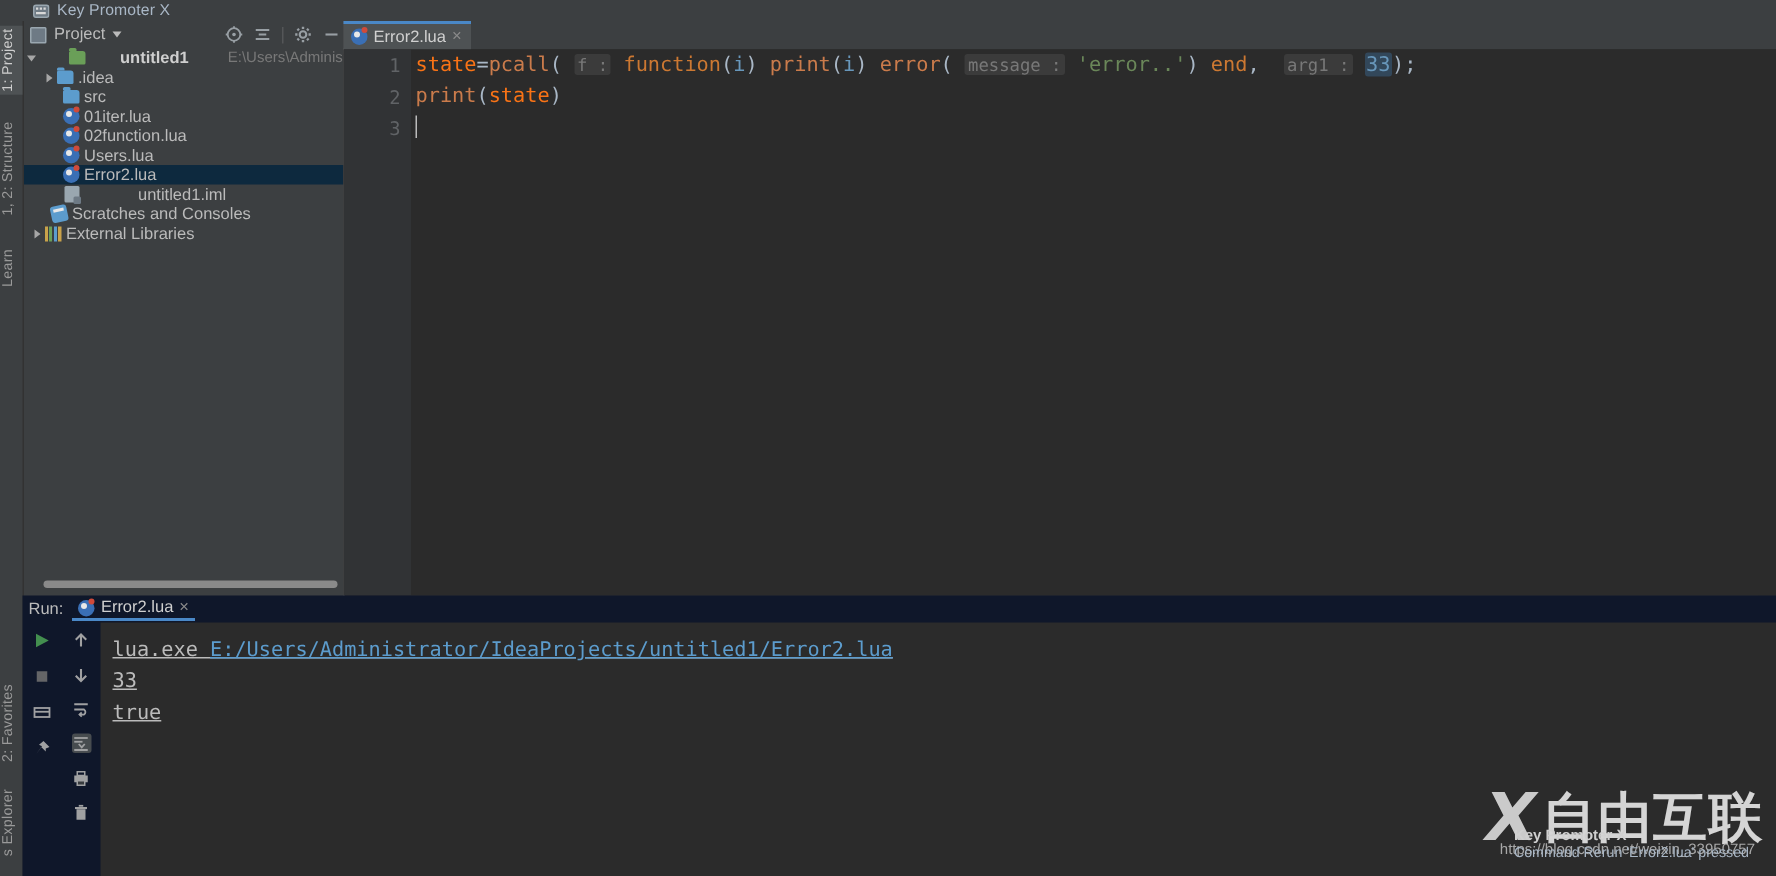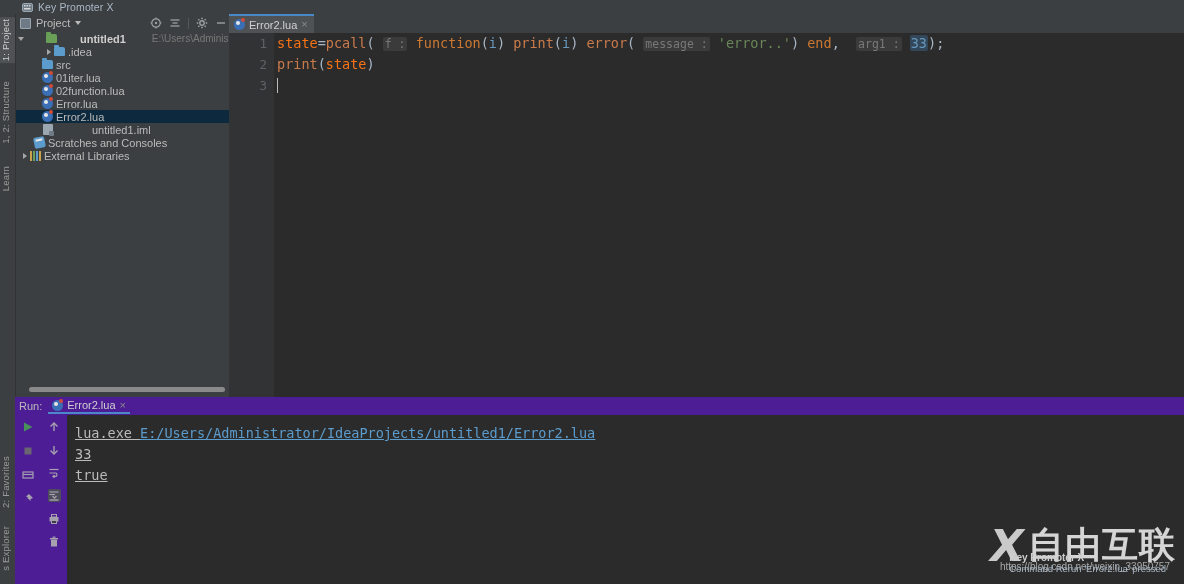".idea" div.trow { padding-left: 28px -> 12px }
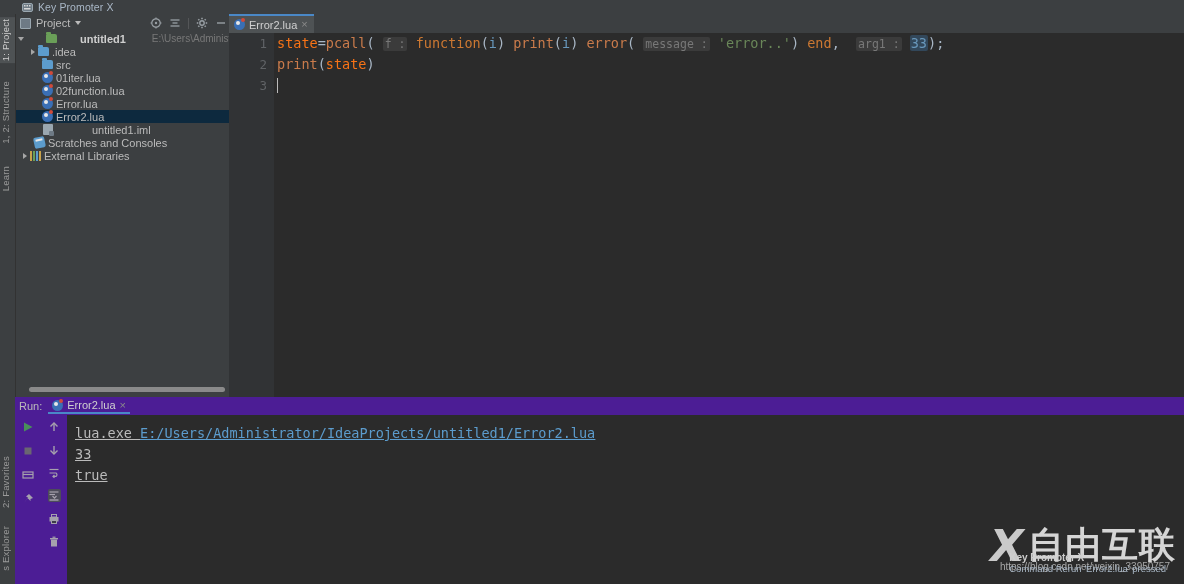"Error.lua" span.tlabel { text: Error.lua -> Users.lua }
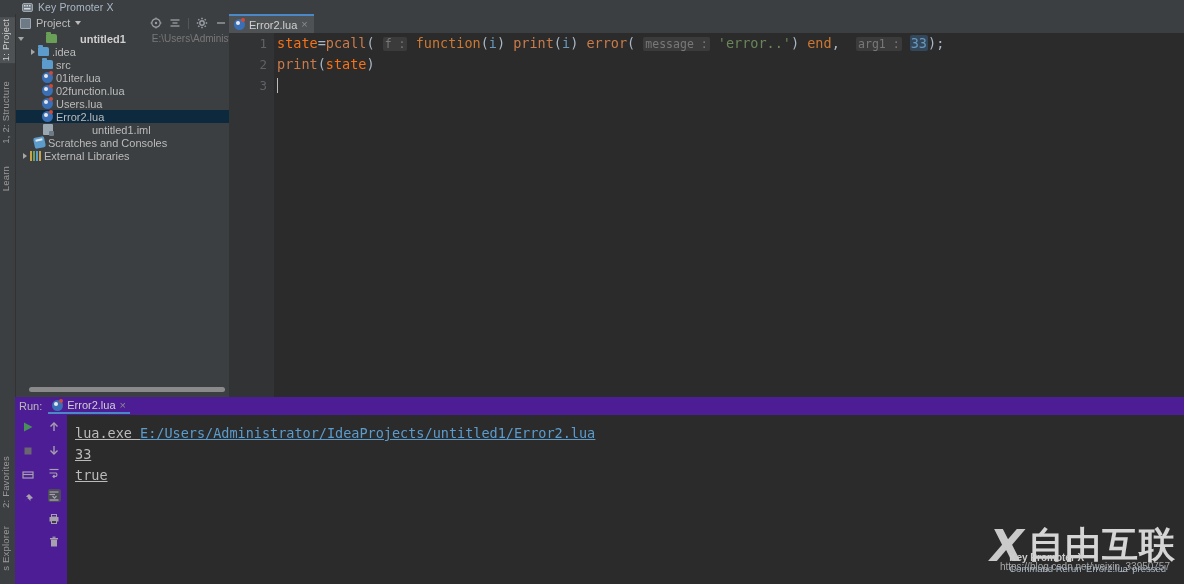"Run:" .run-panel { background: #4c1d95 -> #0f172a }
